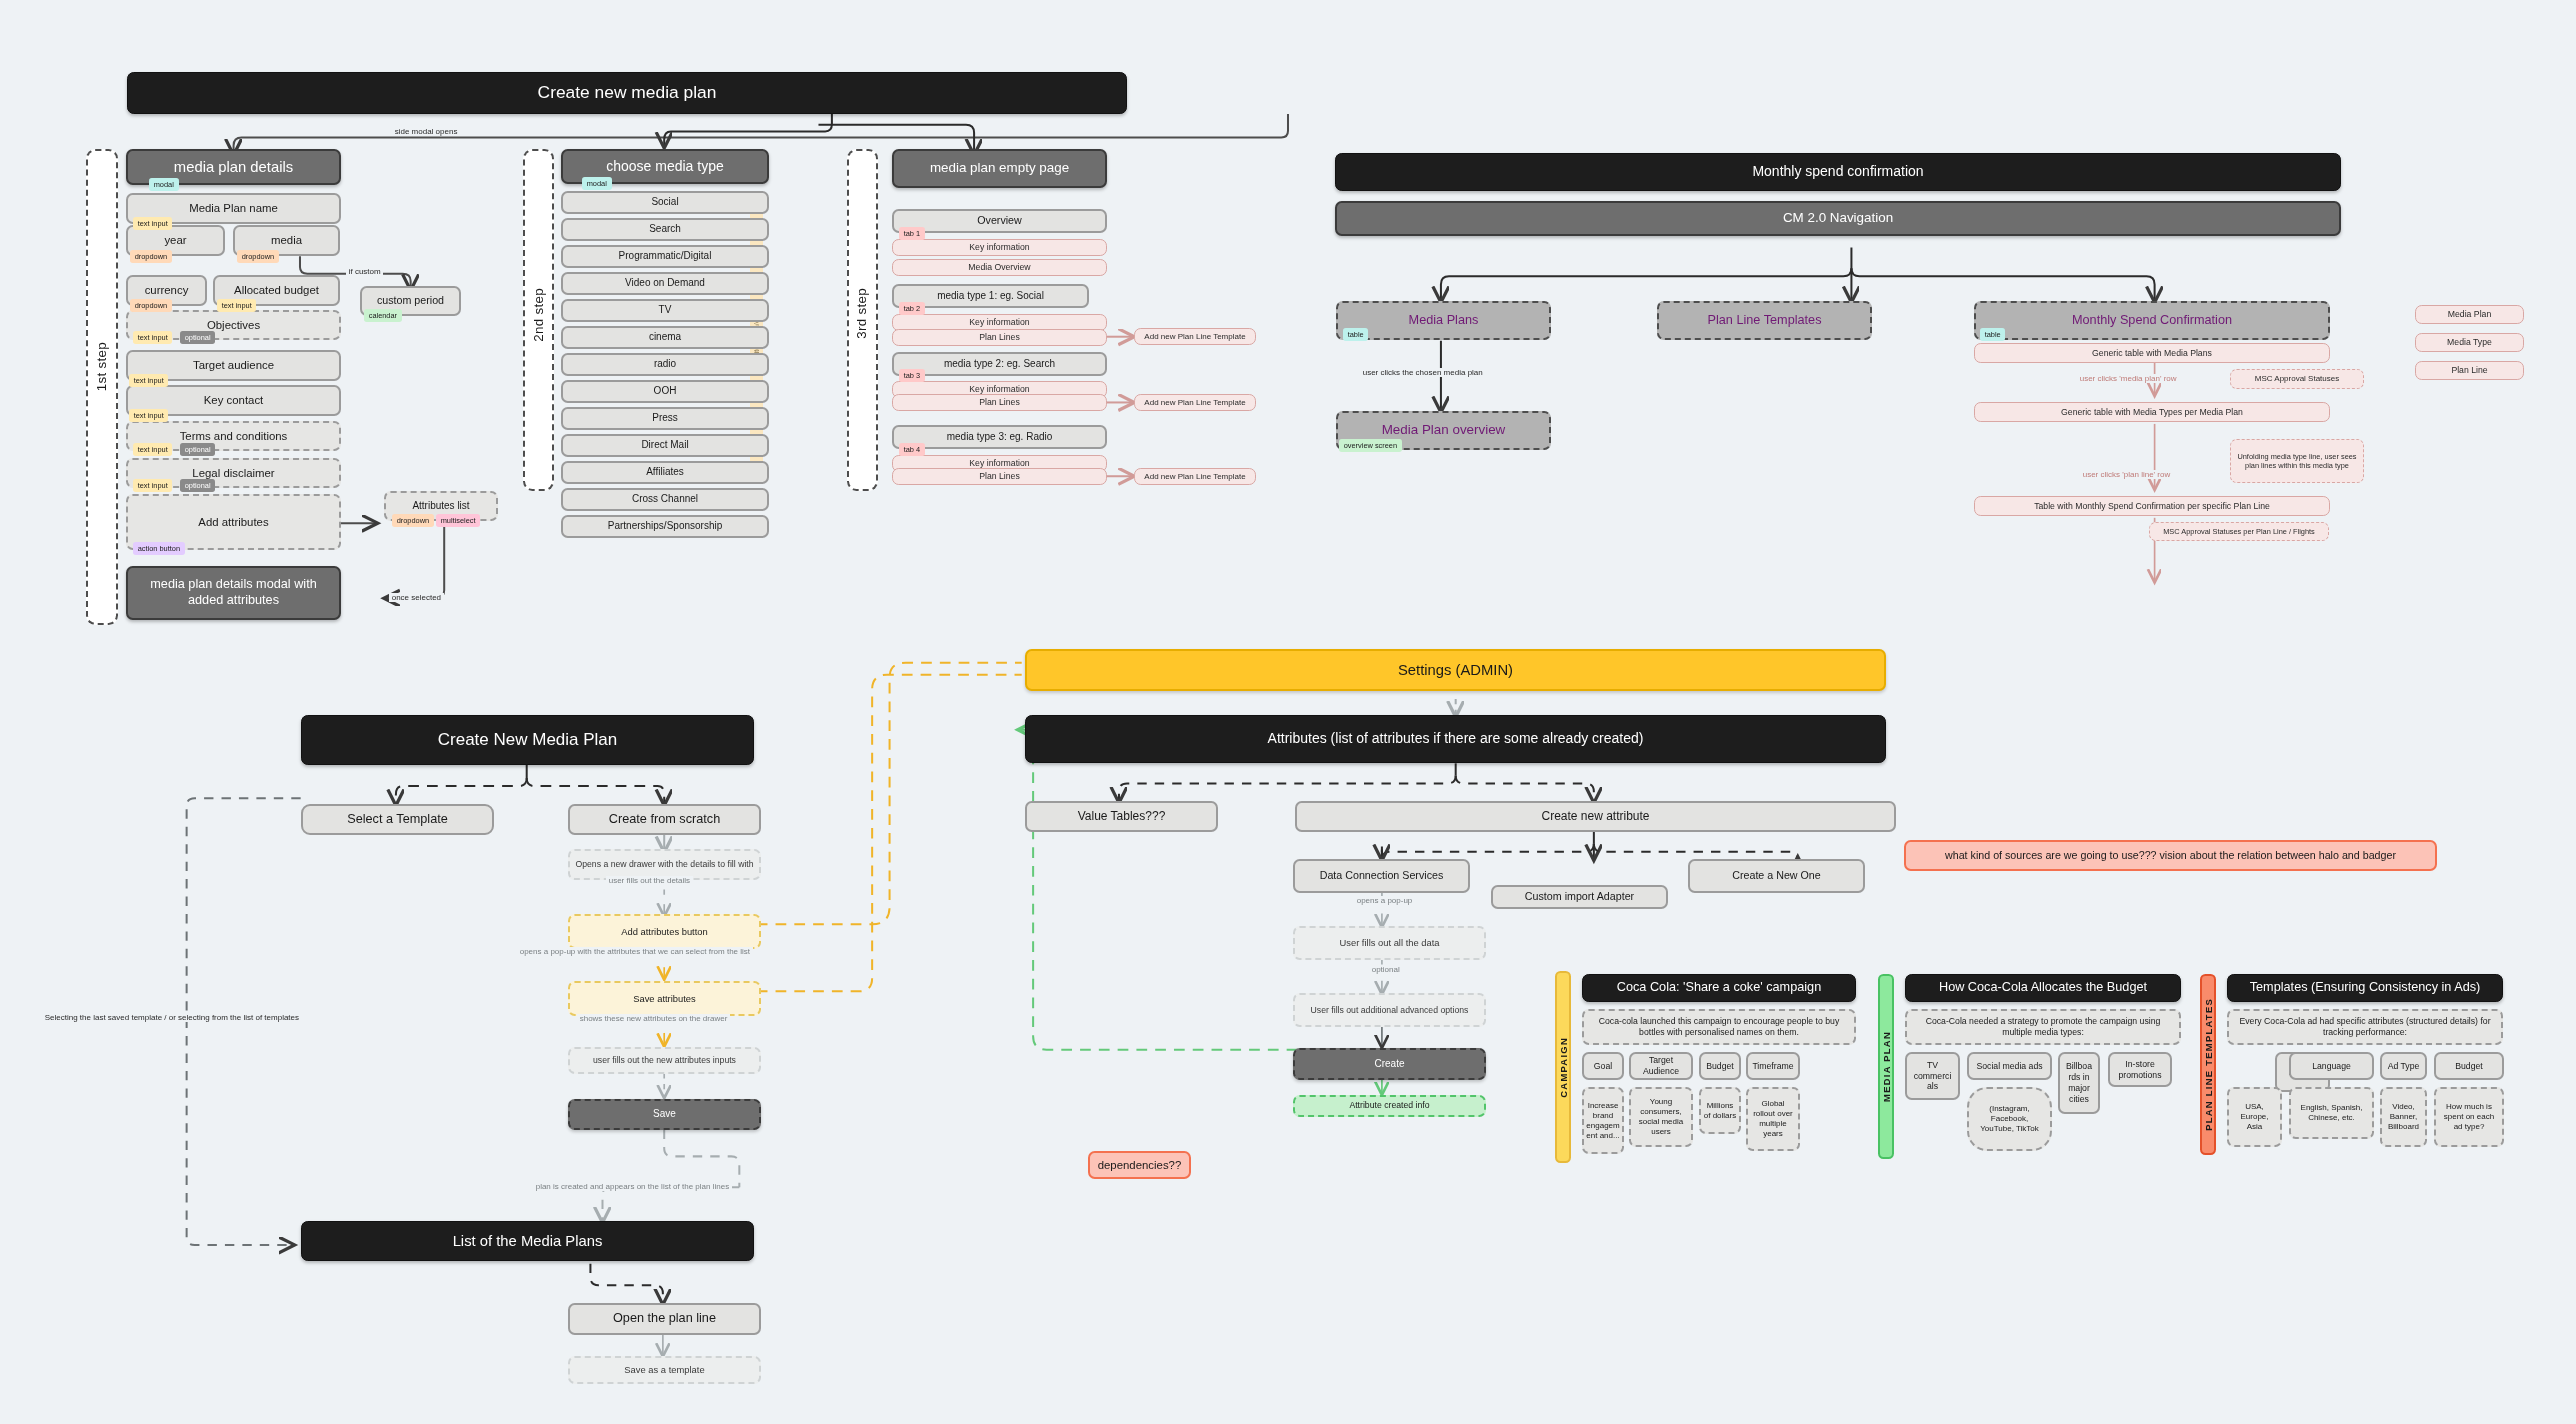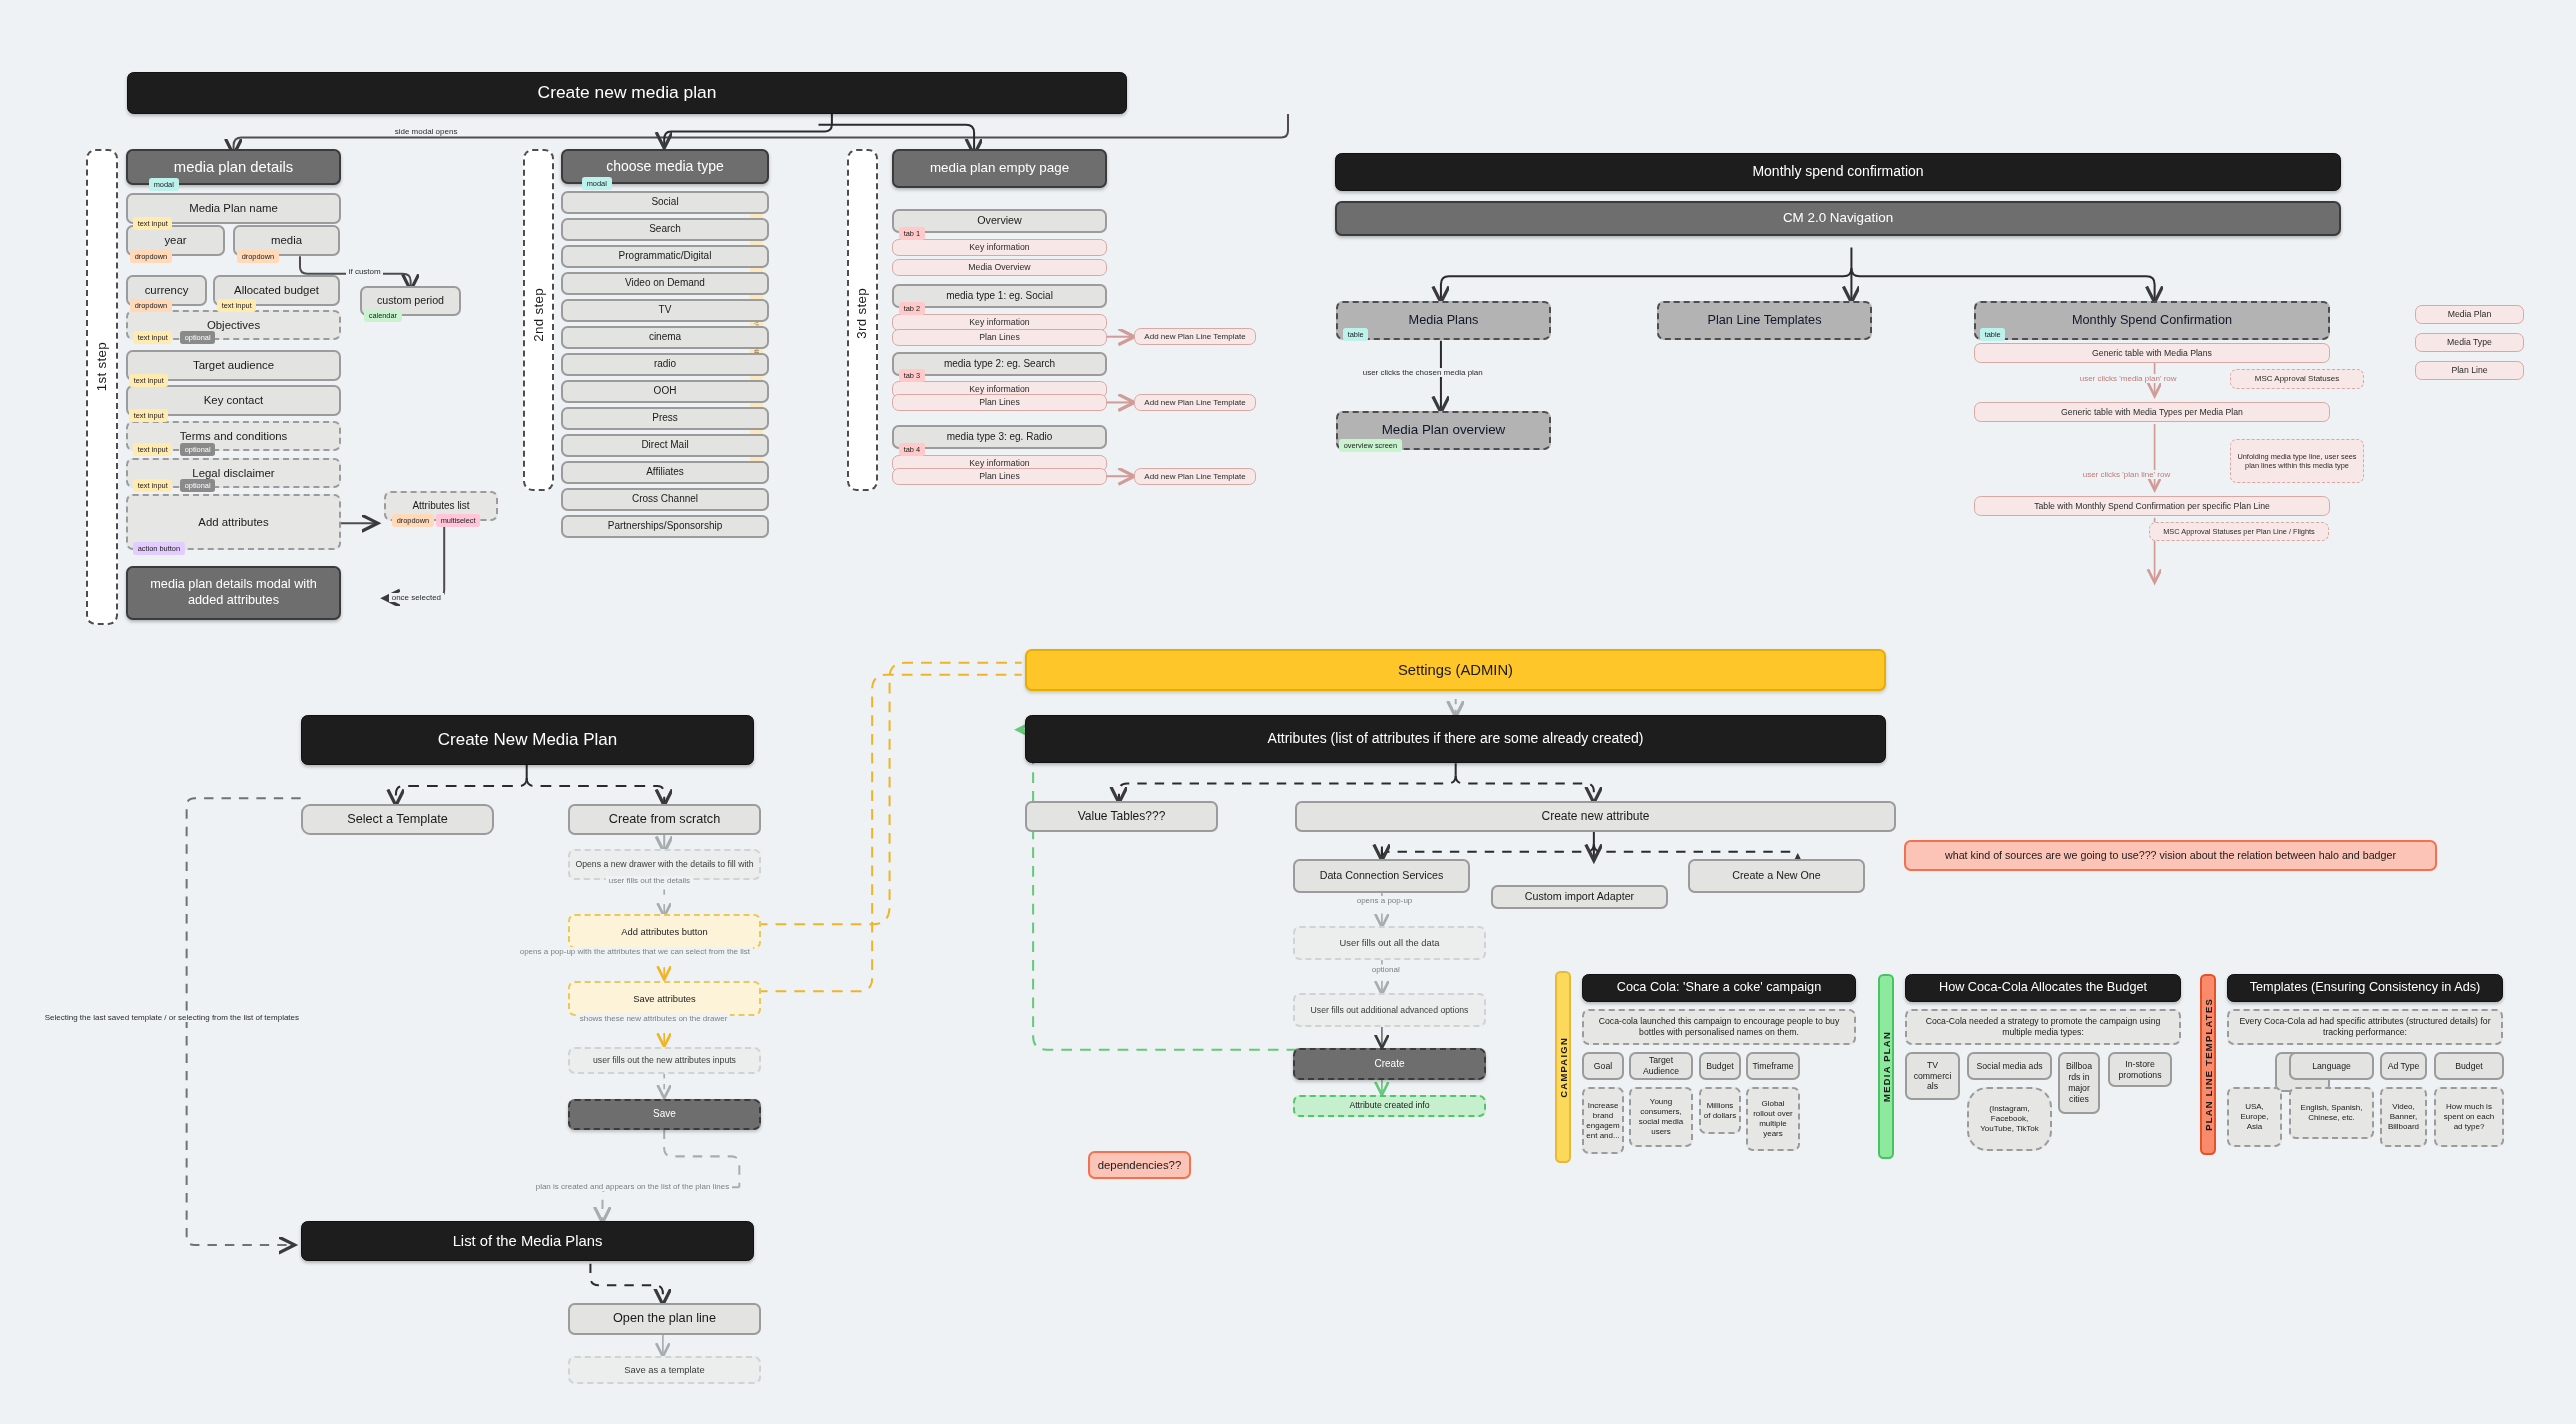"media type 1: eg. Social" div.abs { width: 215px -> 197px }
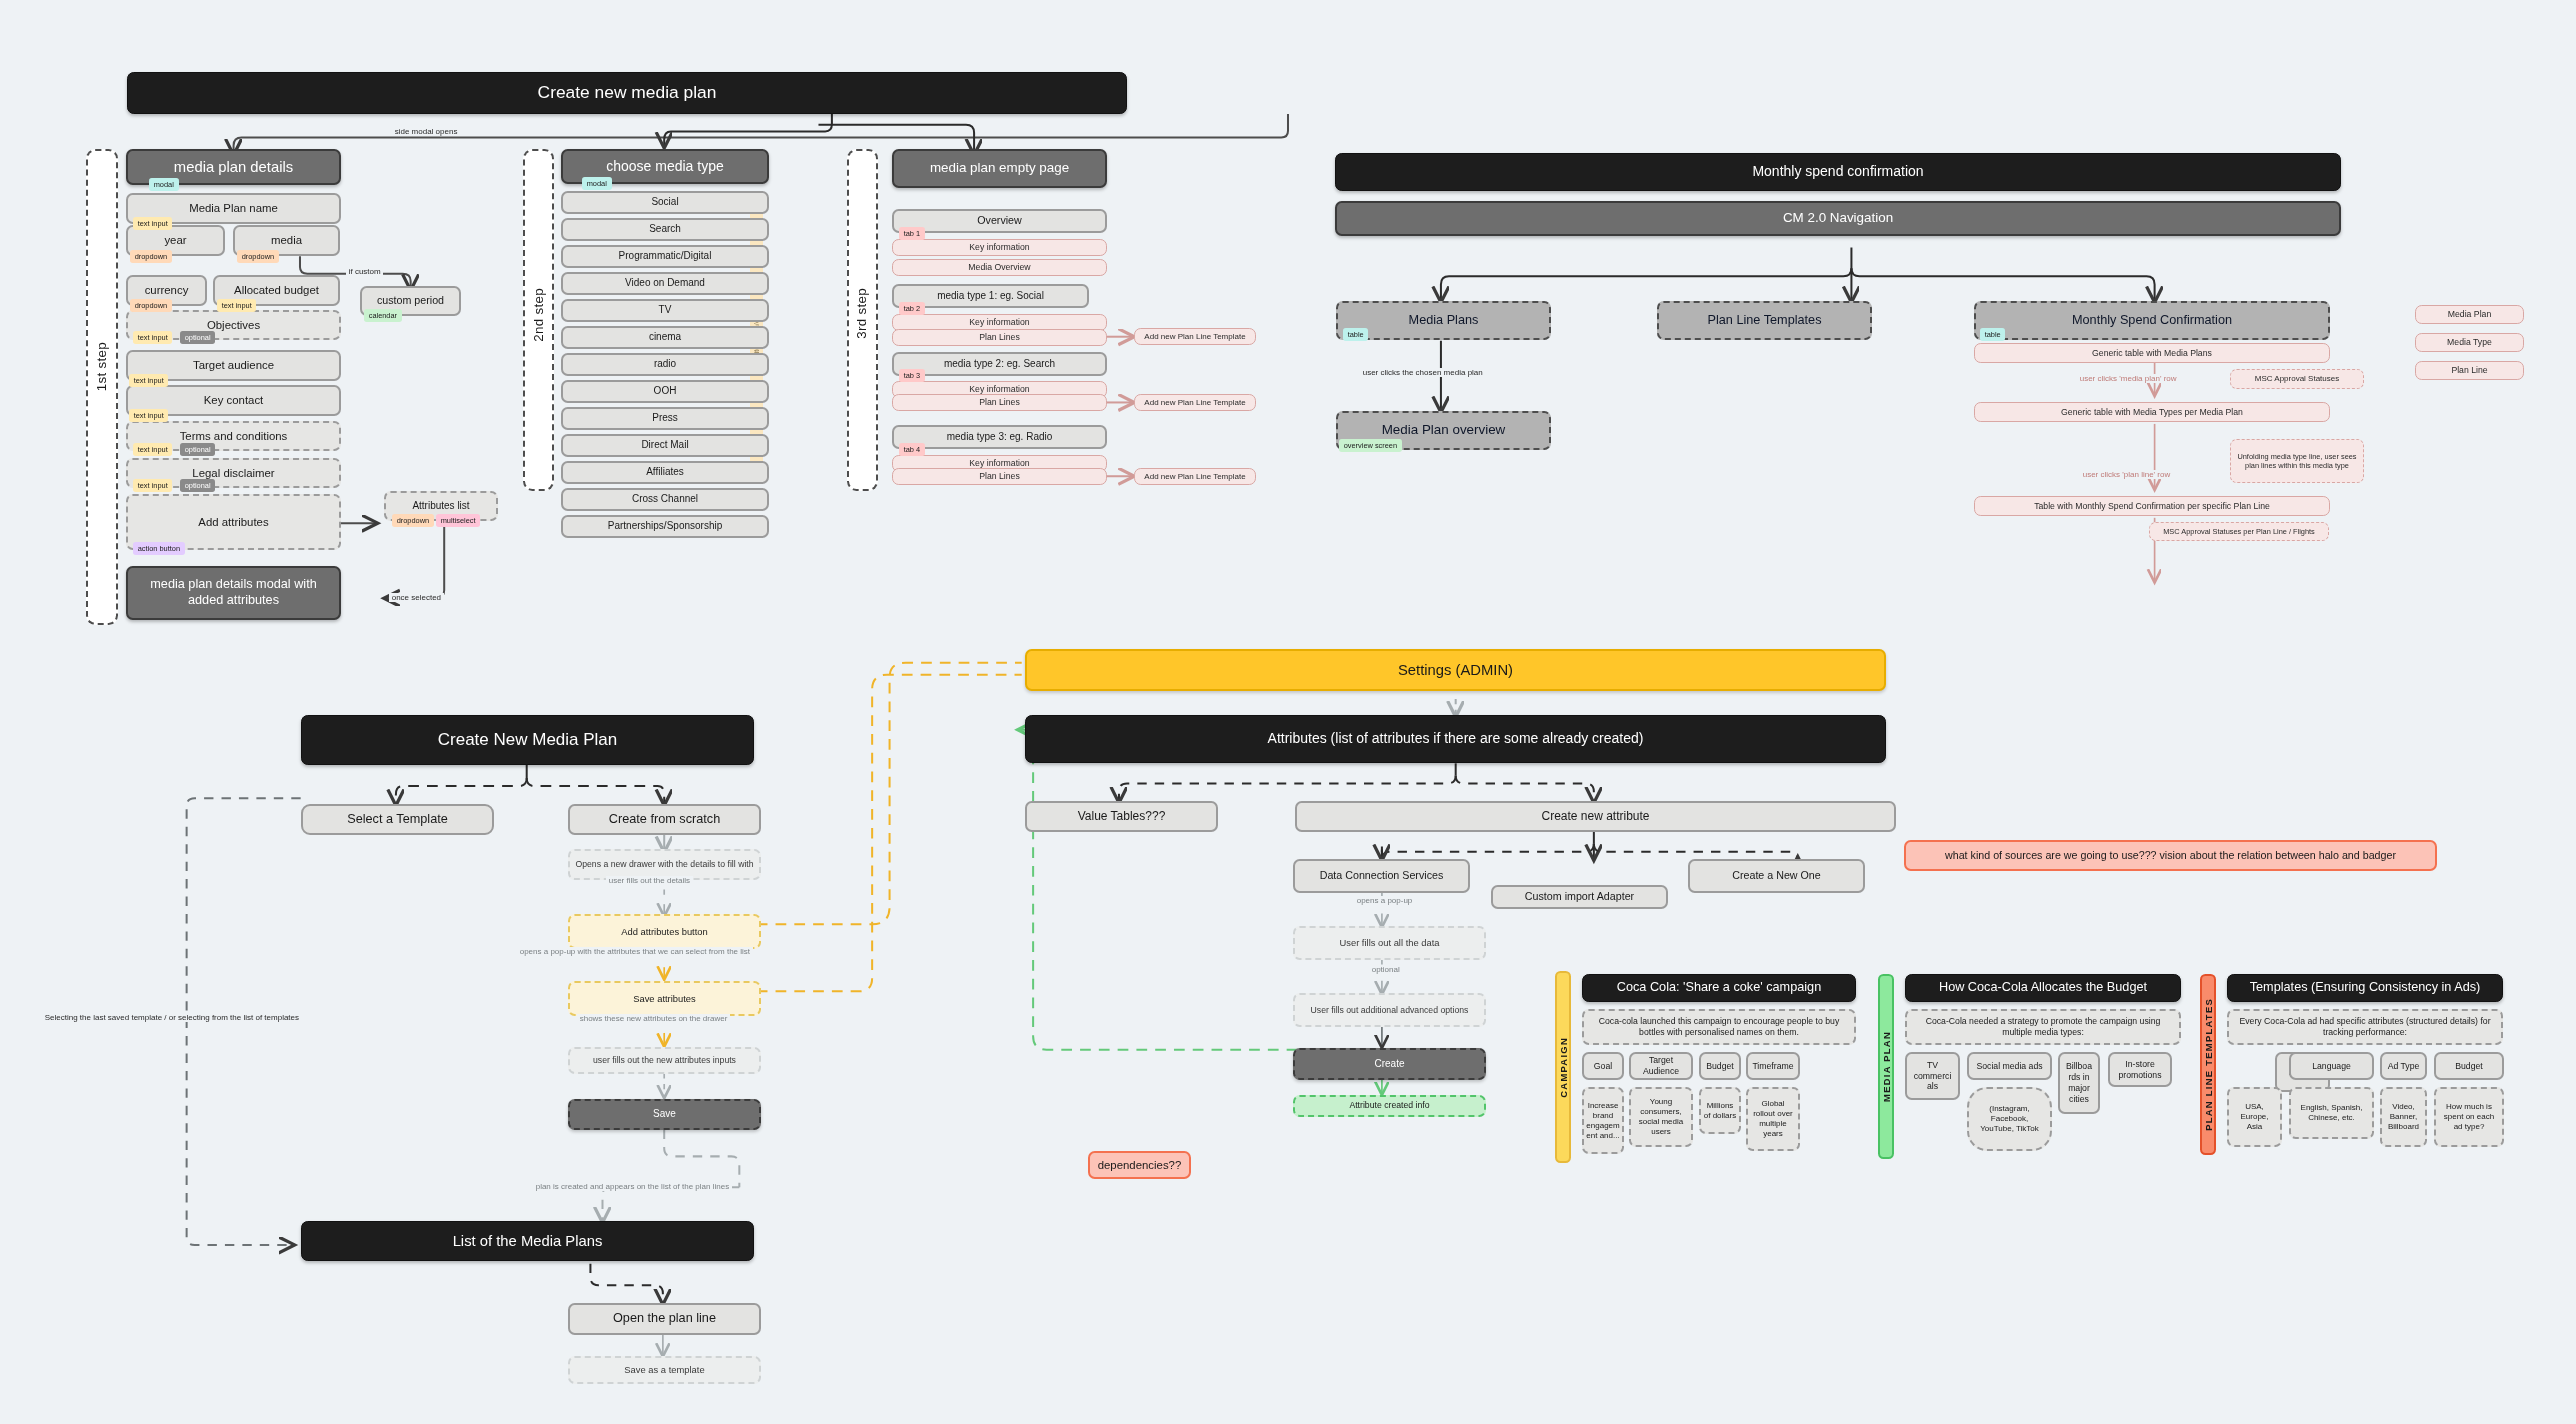"Media Plans" .n-greyfill-dash { color: #0f172a -> #701a75 }
